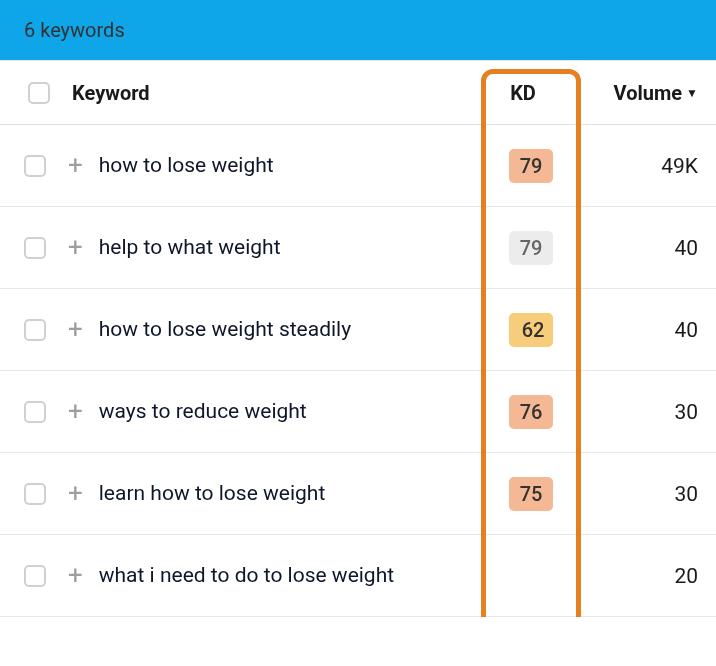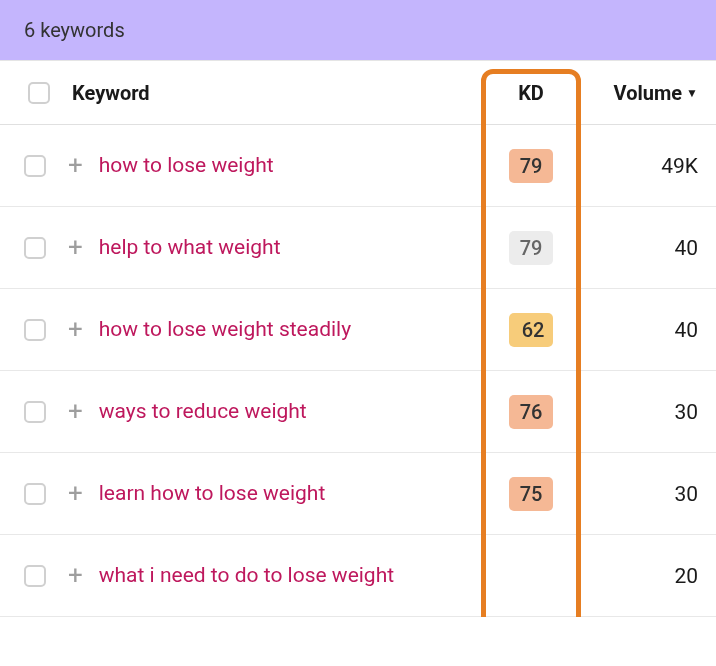"6 keywords" .header { background: #c4b5fd -> #0ea5e9 }
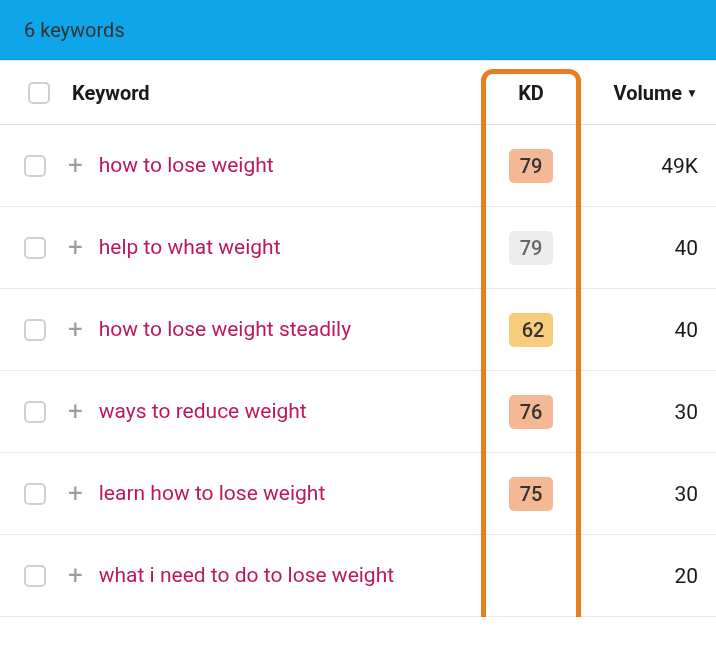"Volume" .col-volume-header { margin-left: none -> 8px }
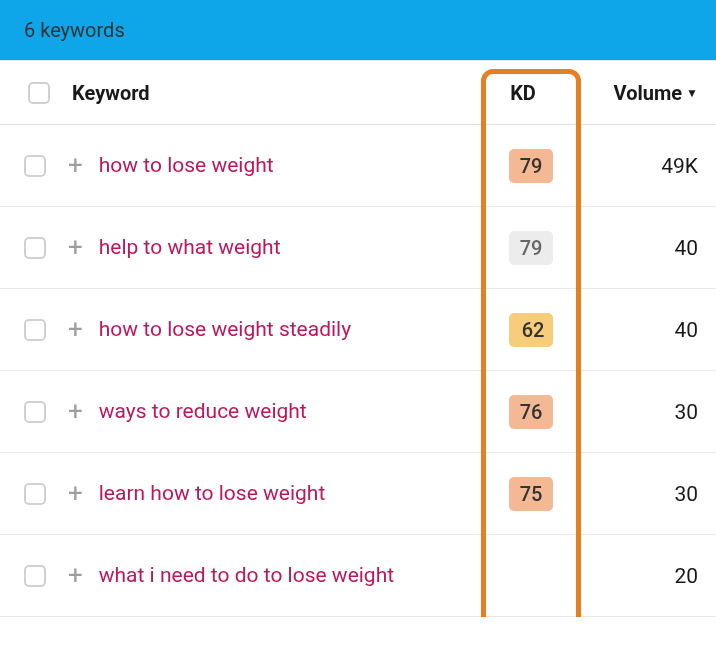"how to lose weight" .keyword-link { color: #be185d -> #0f172a }
